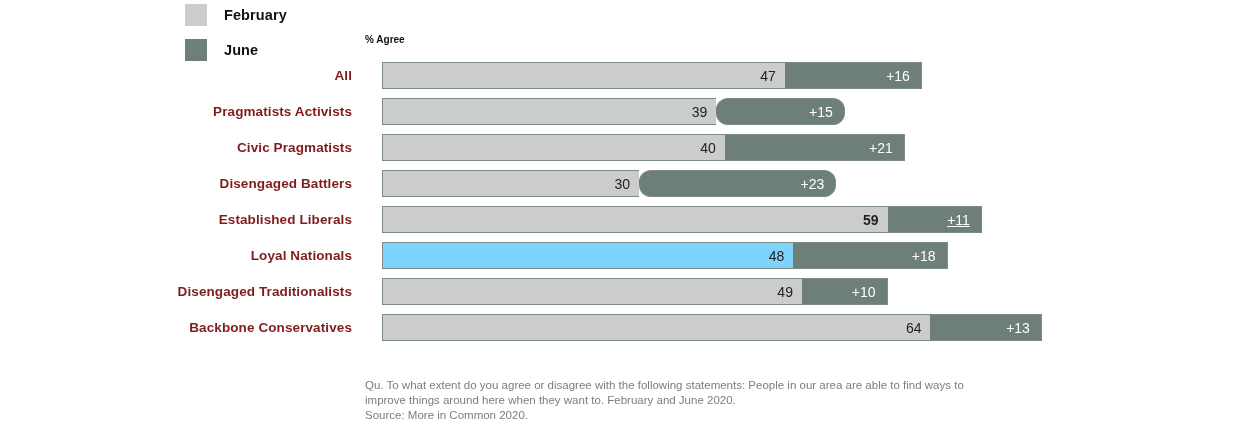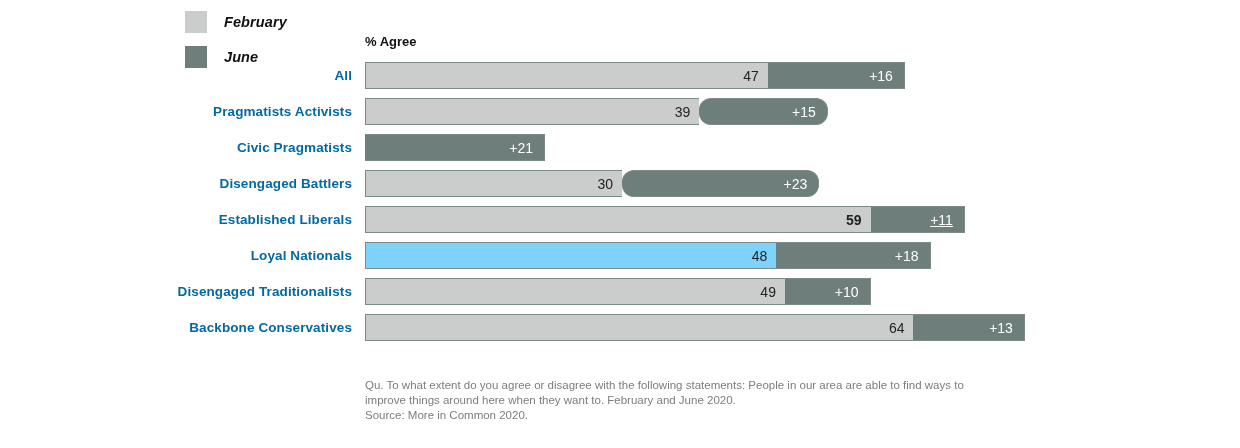"February" .legend { font-style: italic -> none; top: 11px -> 4px }
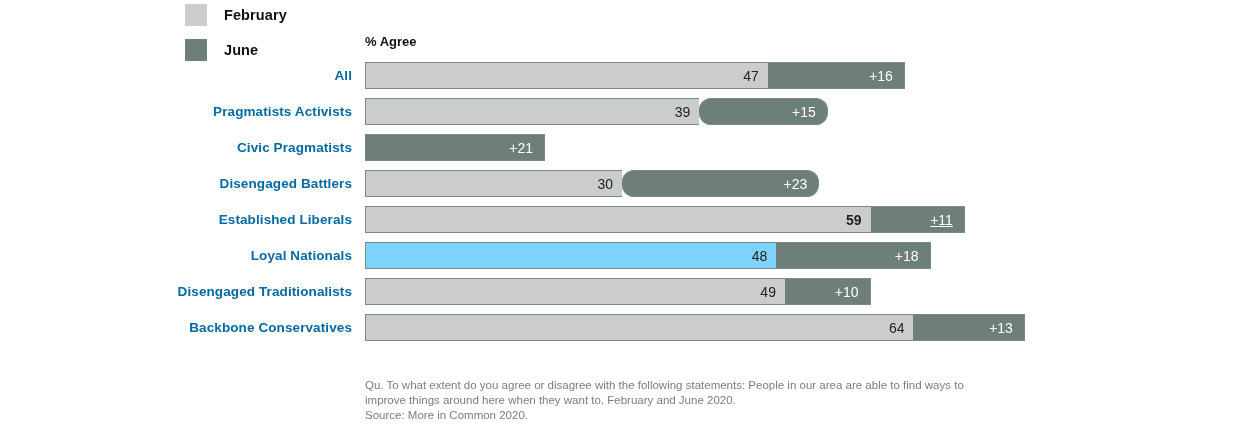"% Agree" .axis-caption { font-size: 13px -> 10px }
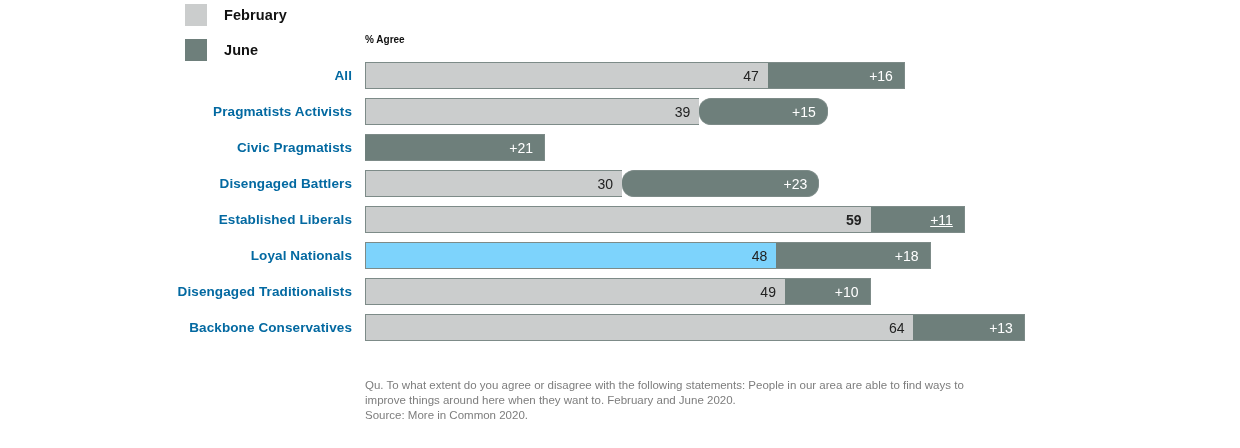"All" .cat-label { color: #0369a1 -> #7f1d1d }
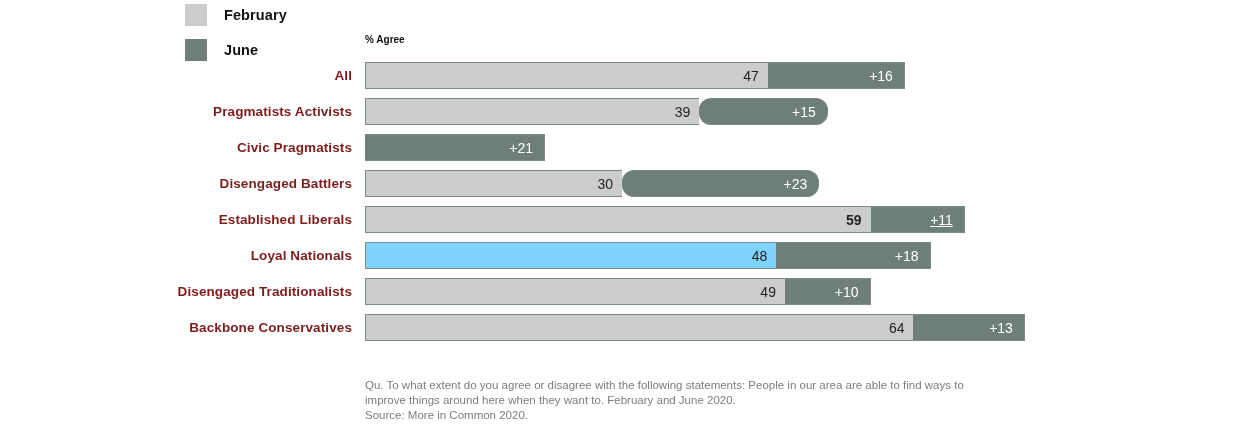"47" .bars { left: 365px -> 382px }
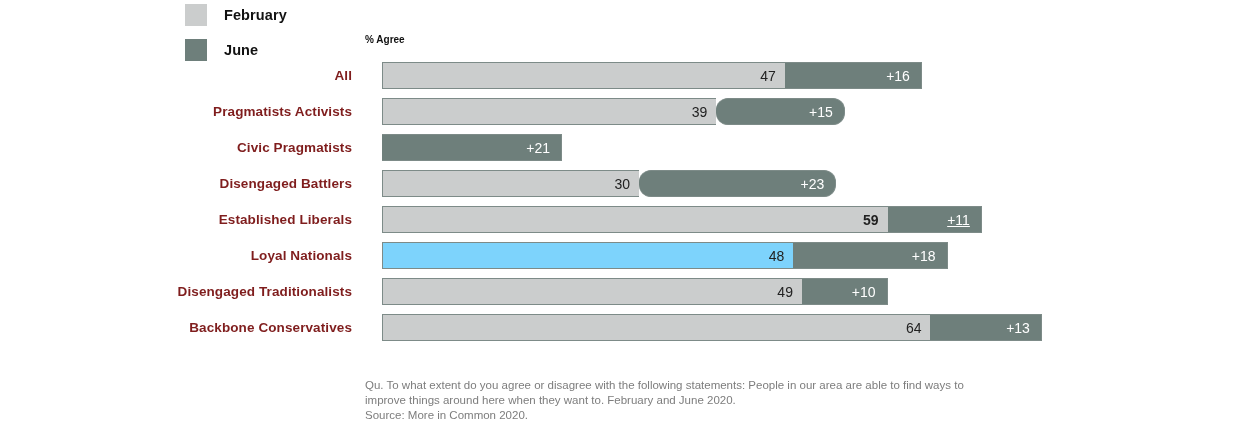"40" div.seg { html: none -> <div>40</div> }
